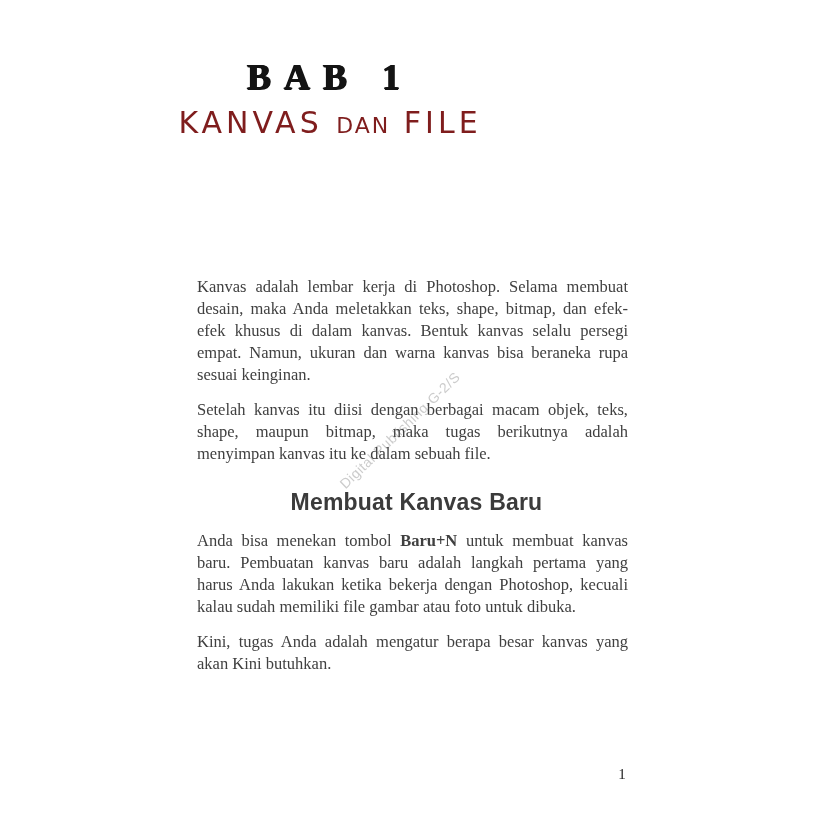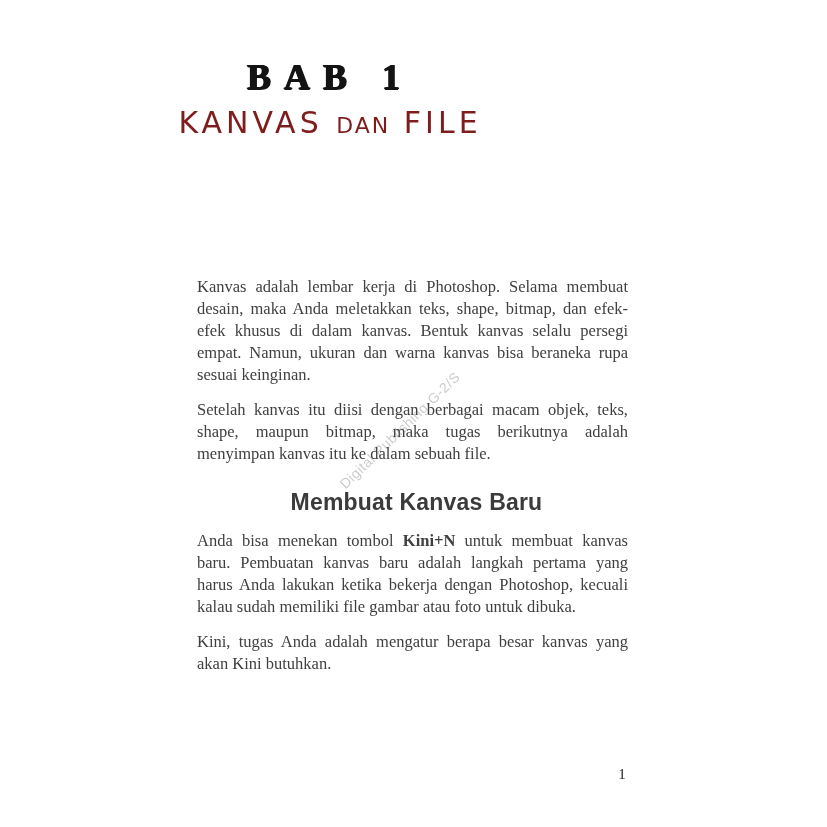"Kini+N" span.bold-term { text: Kini+N -> Baru+N }
